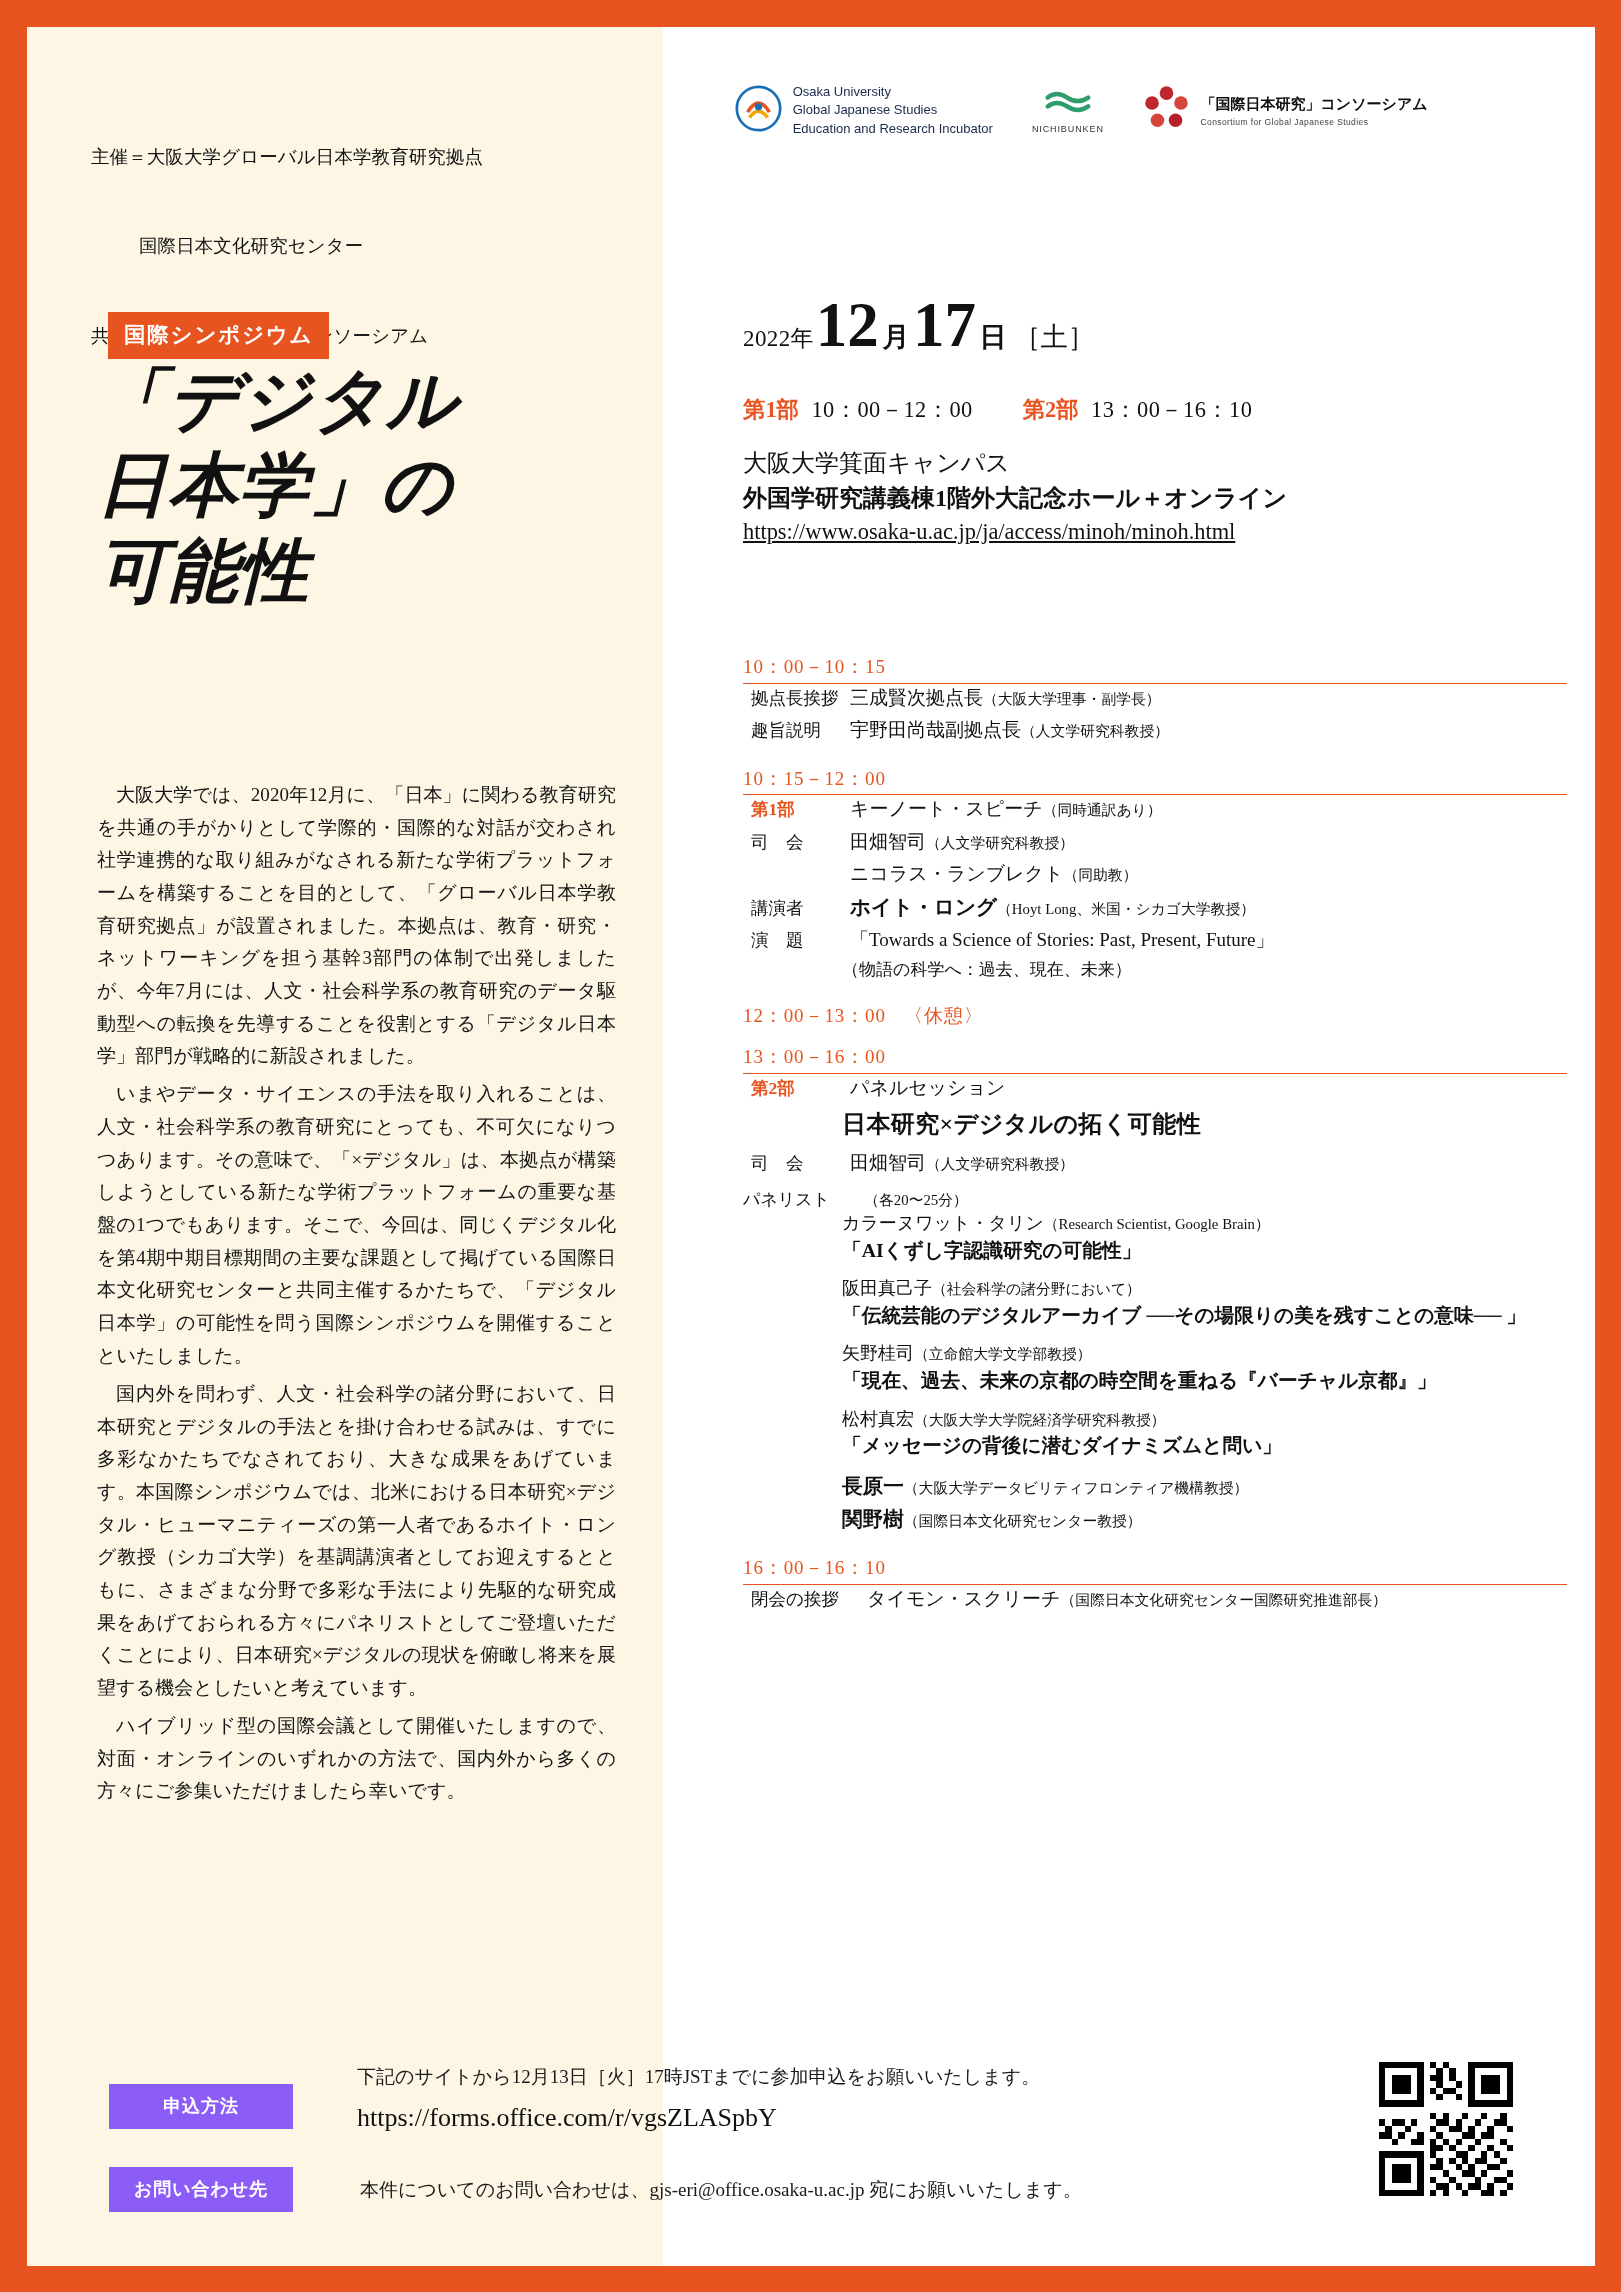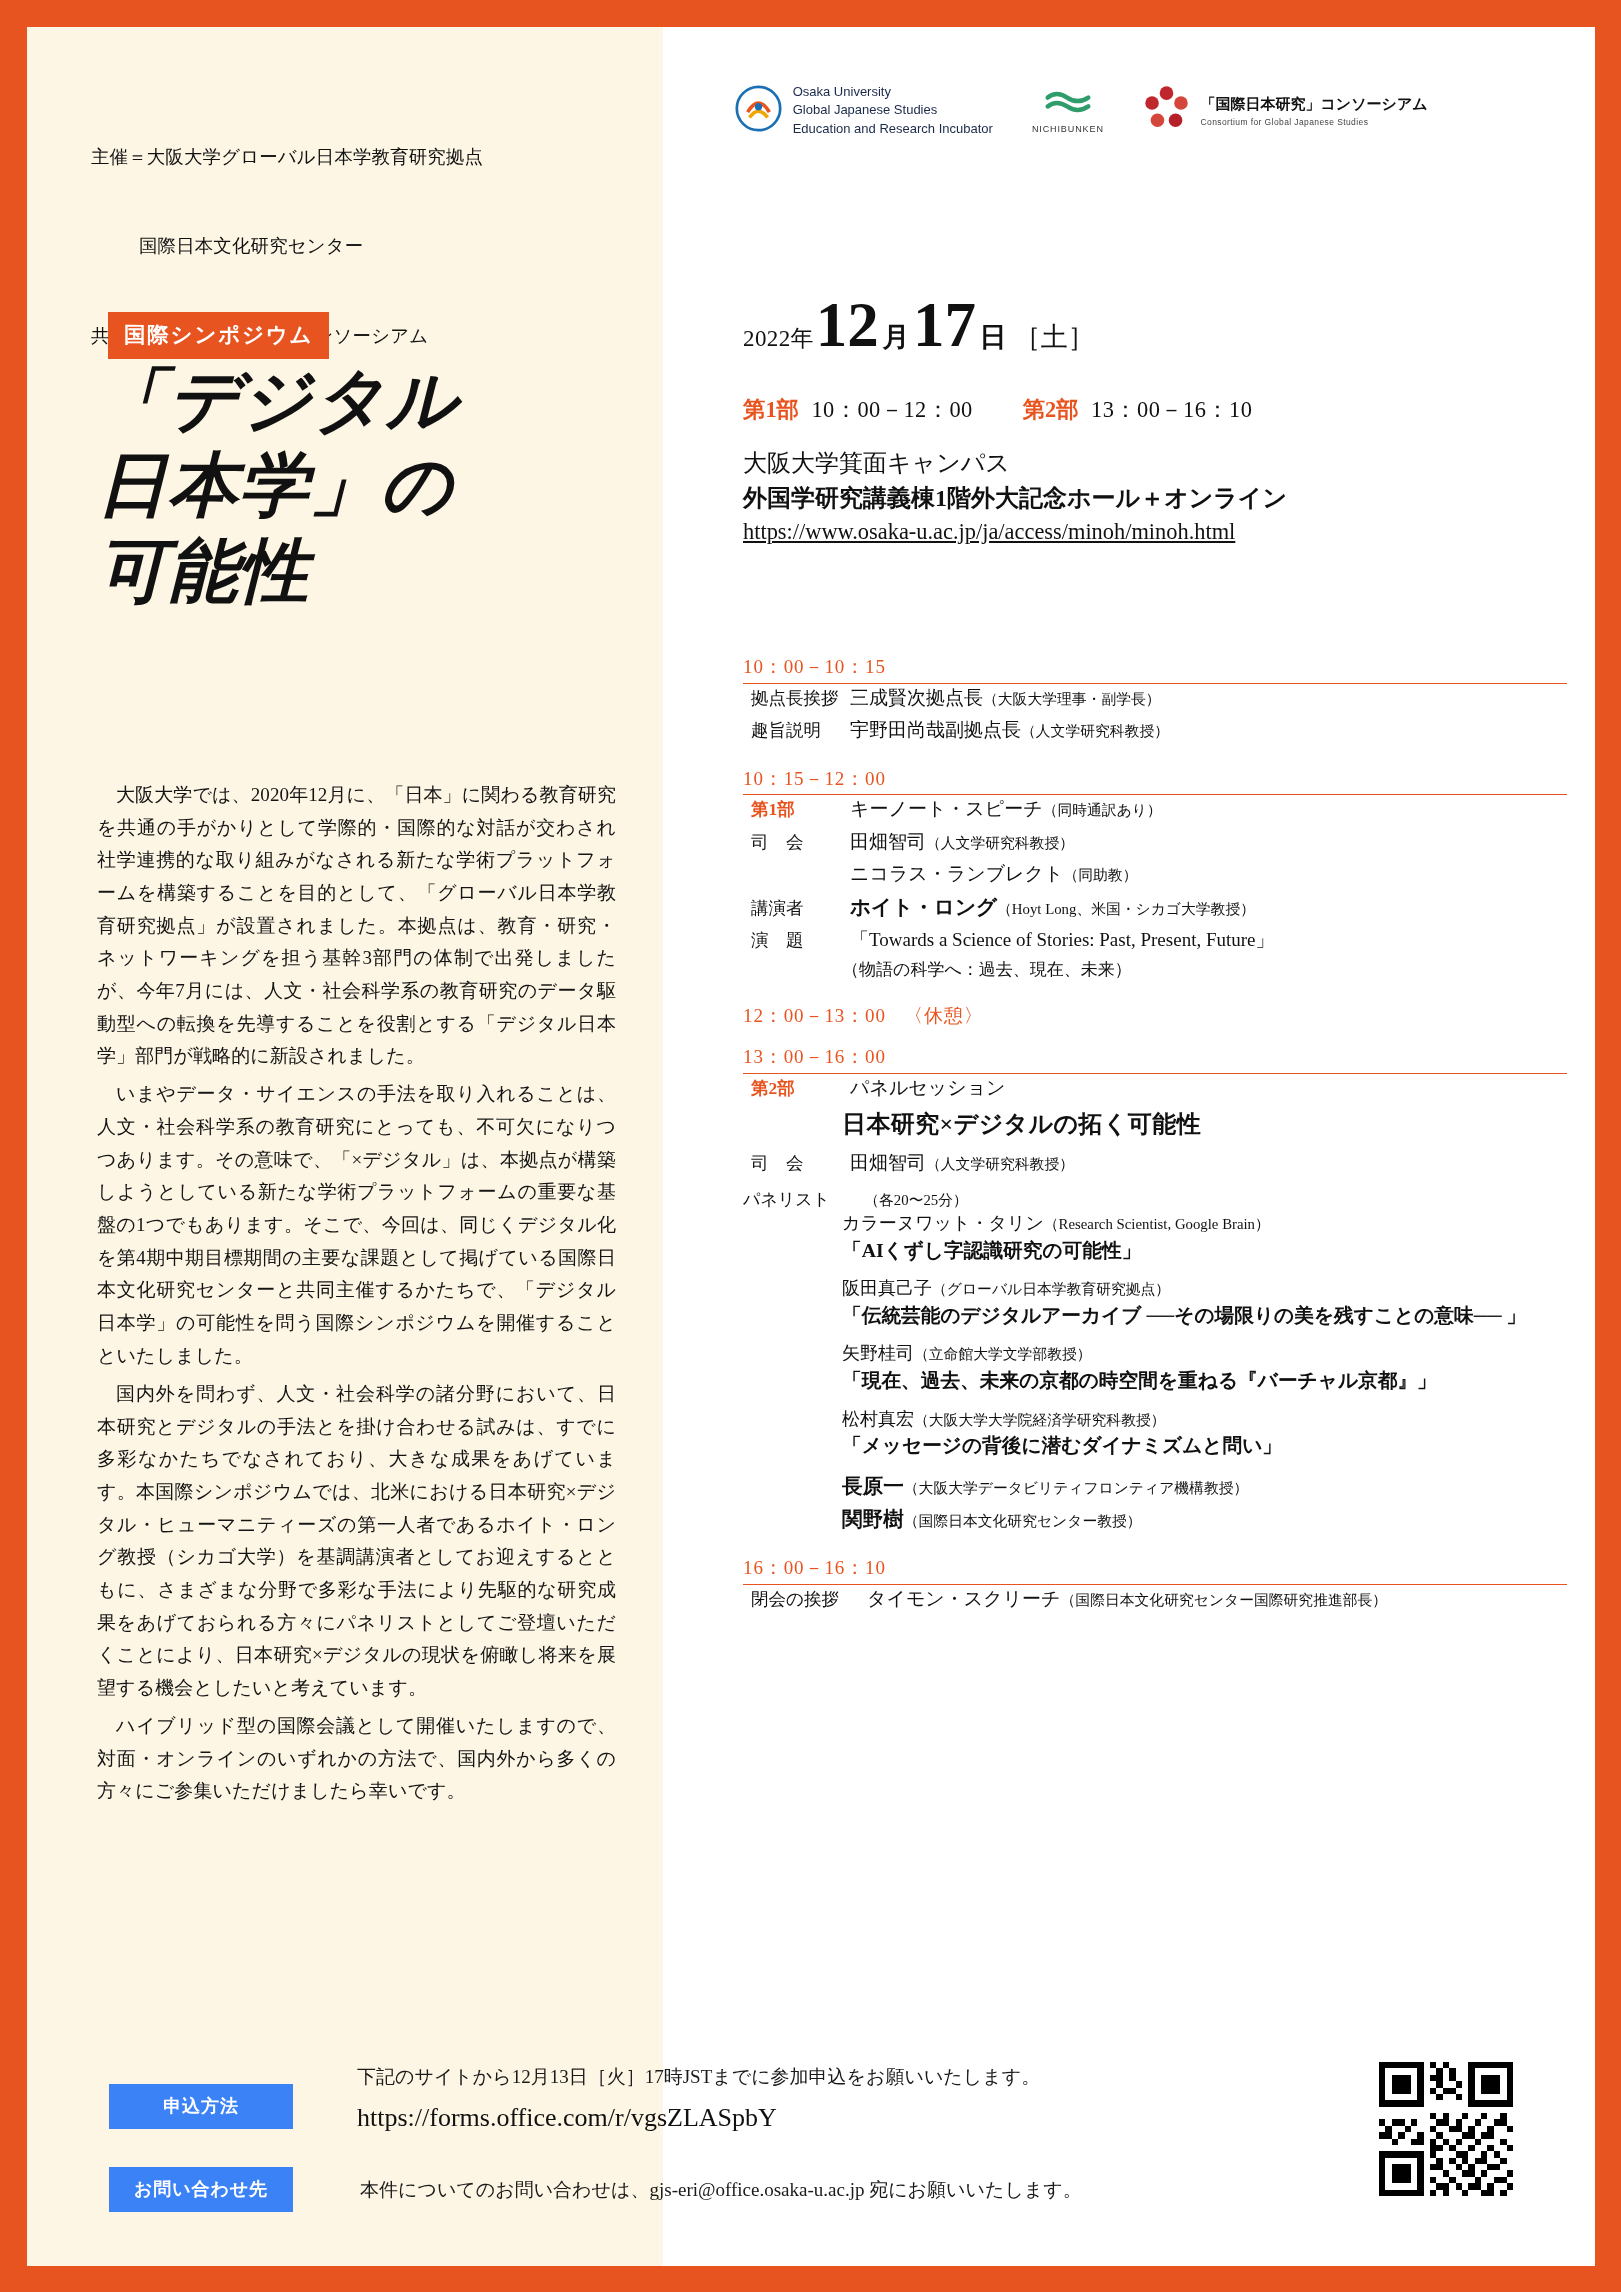"（グローバル日本学教育研究拠点）" span.small { text: グローバル日本学教育研究拠点 -> 社会科学の諸分野において }
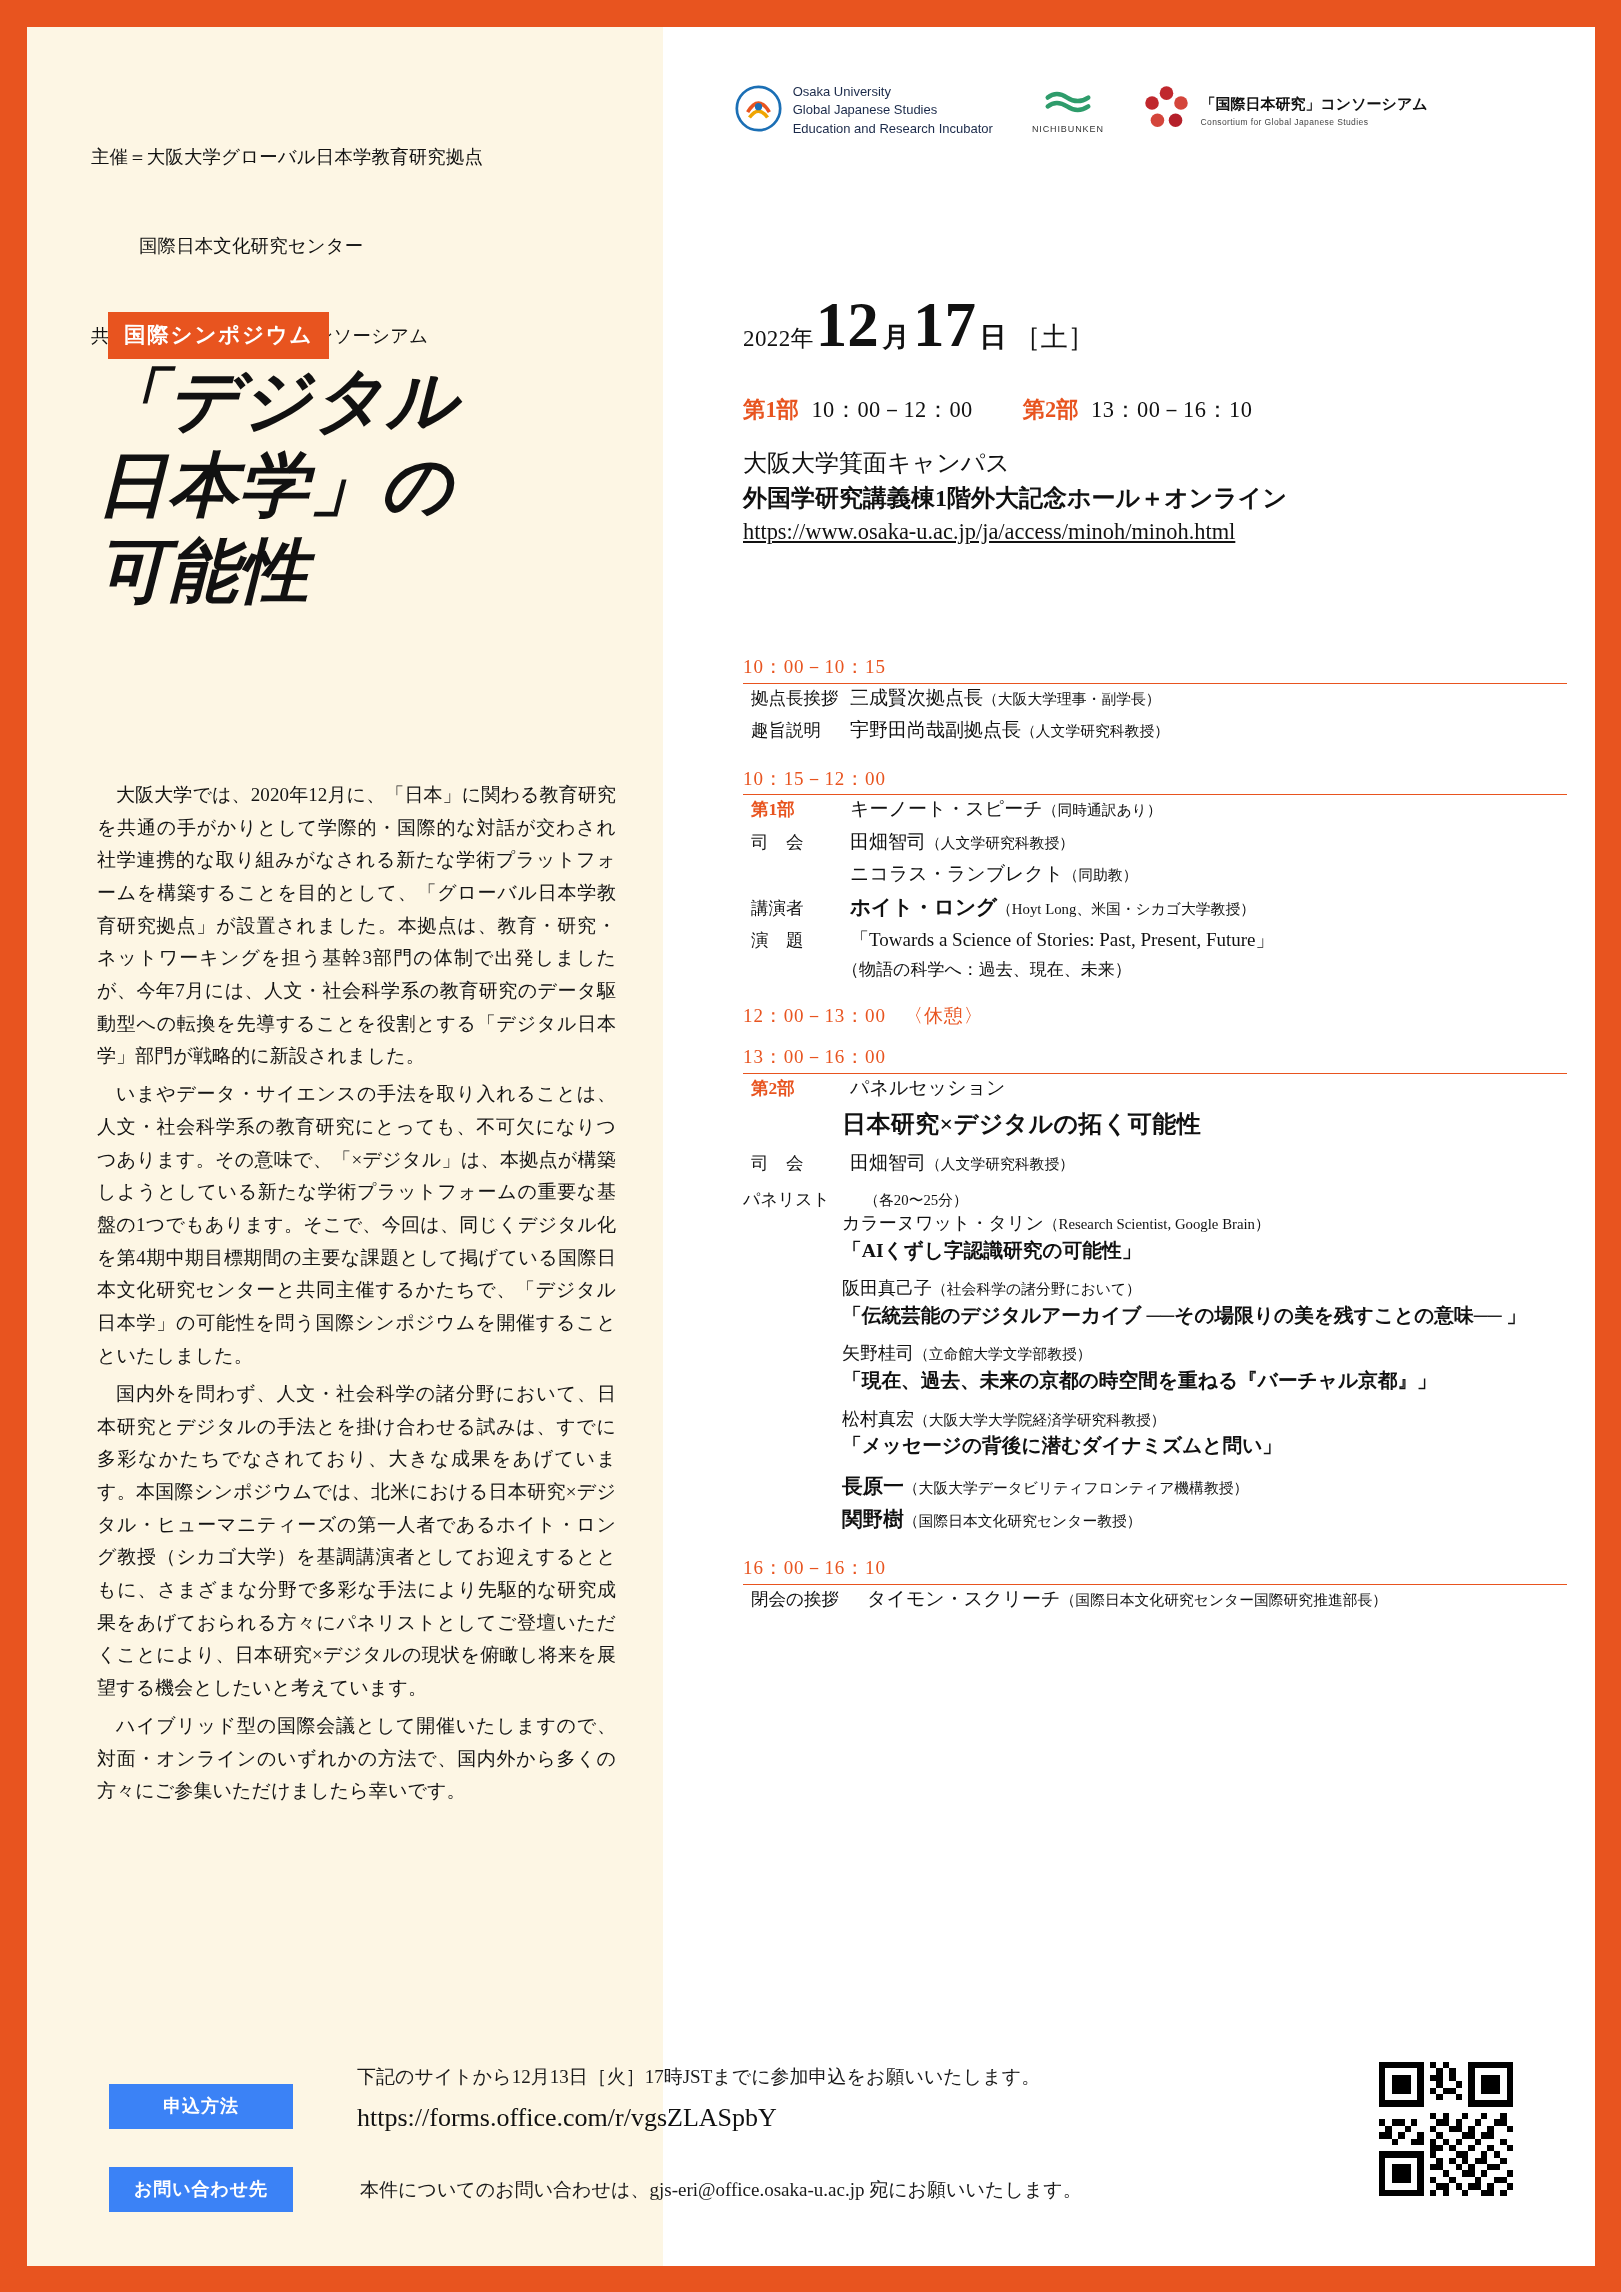"申込方法" .tag { background: #3b82f6 -> #8b5cf6 }
